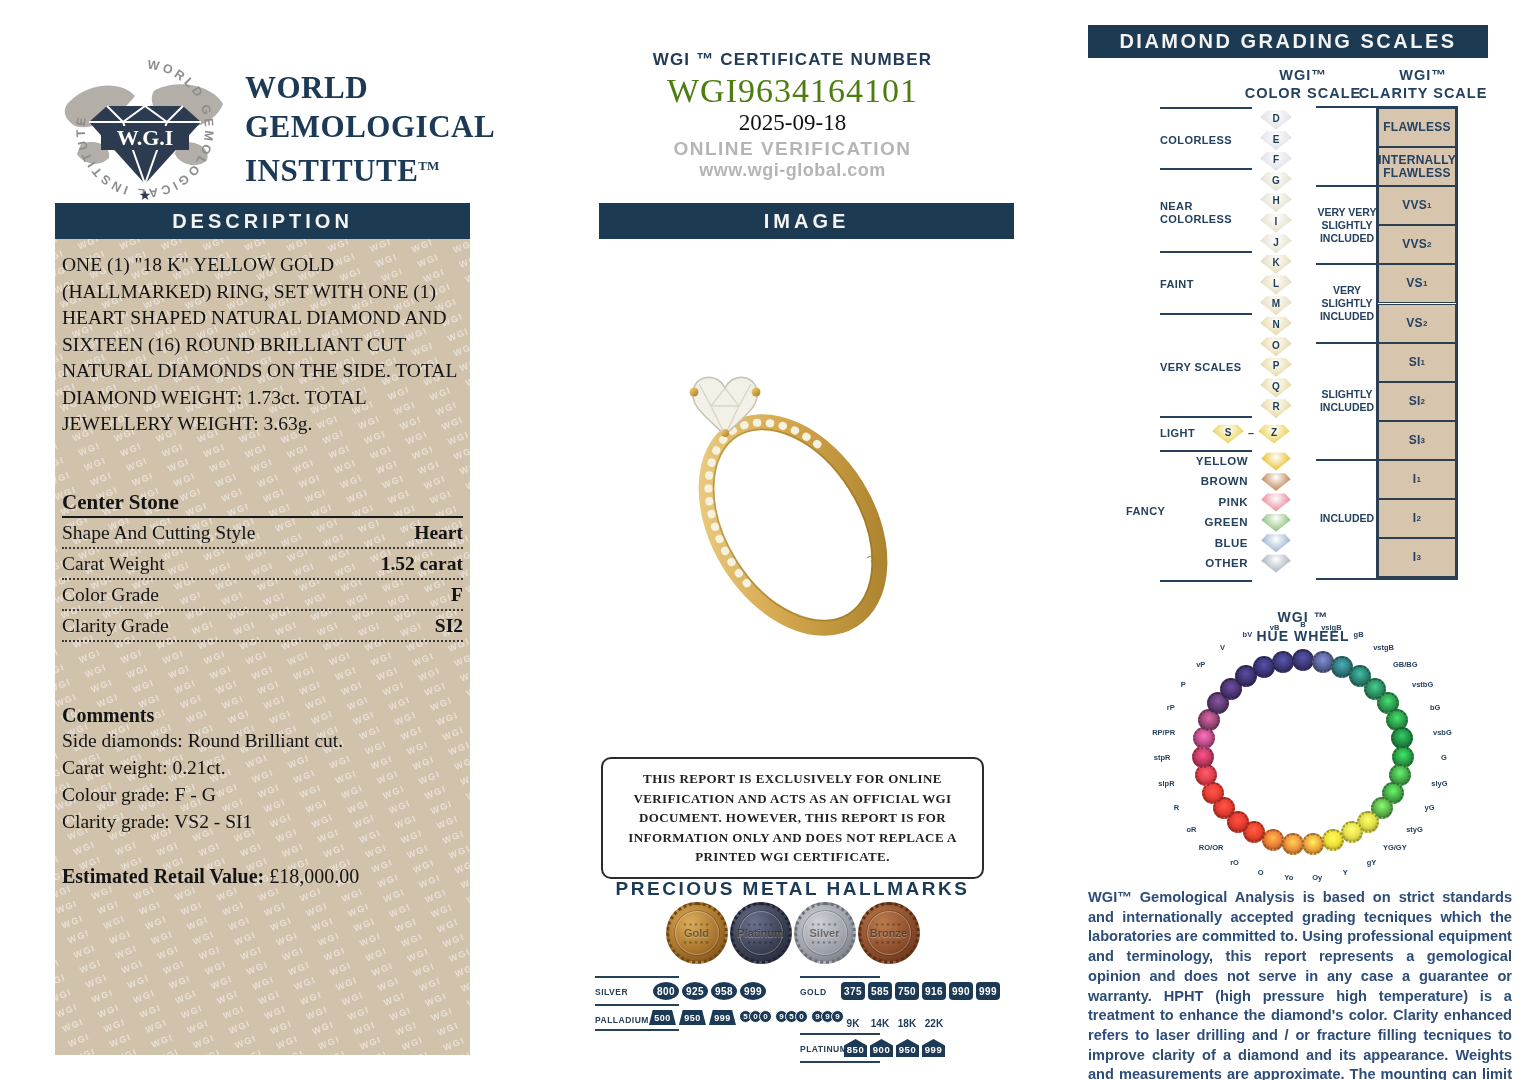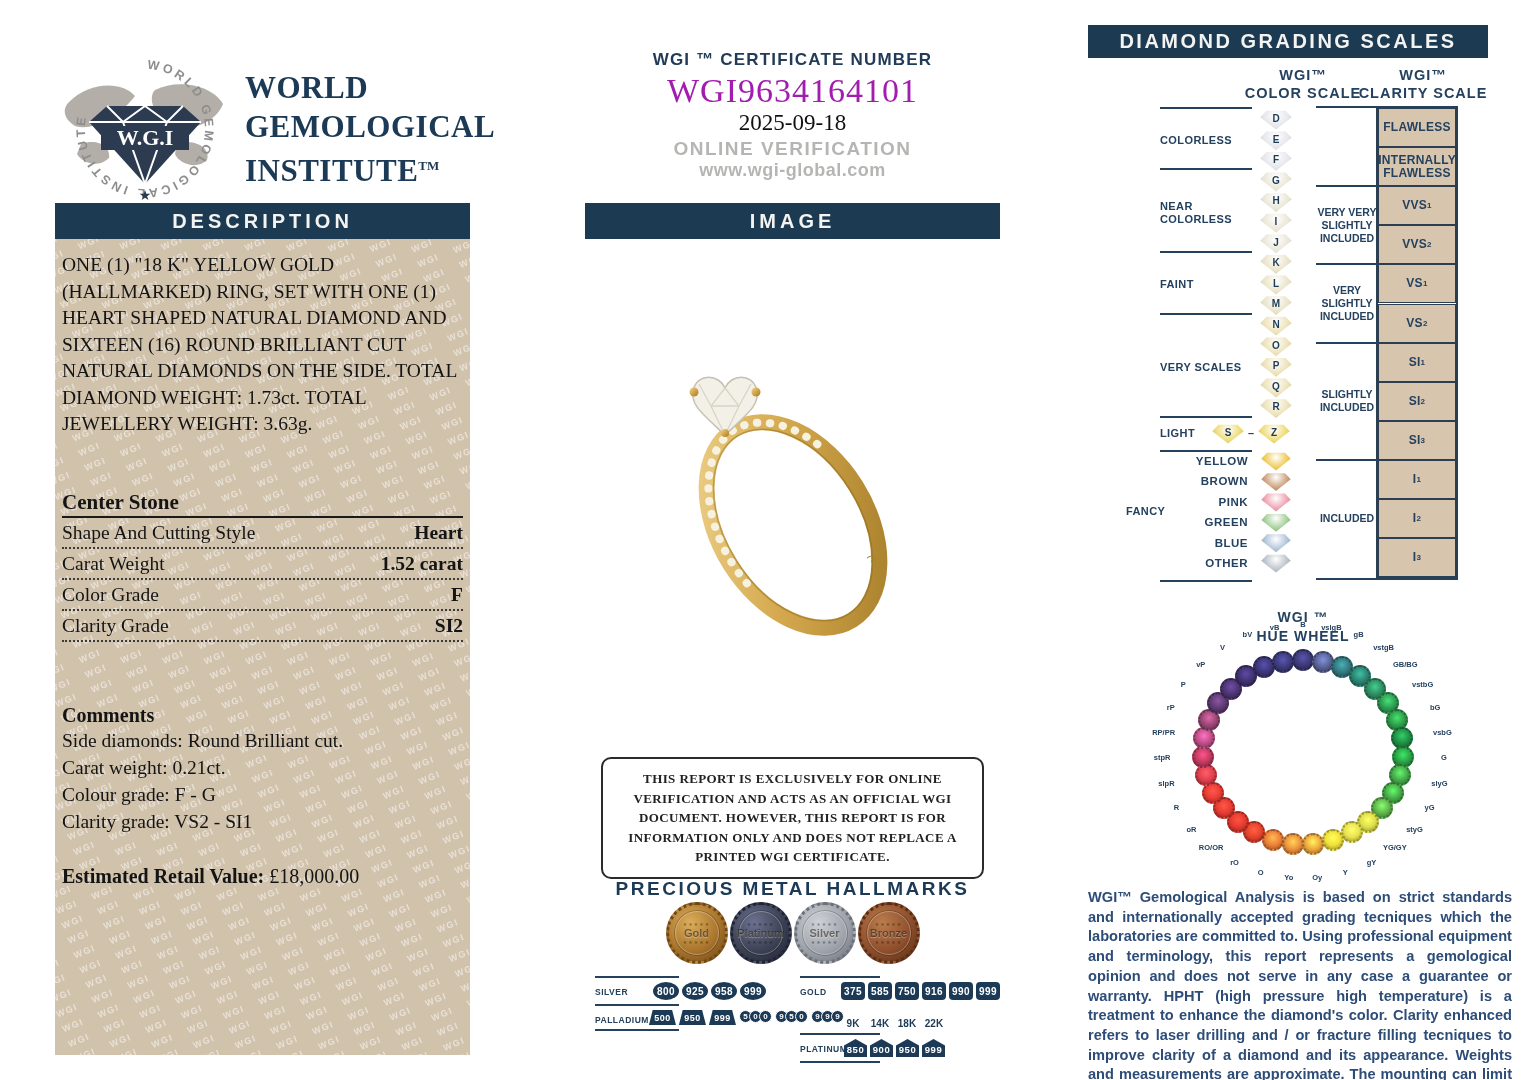"WGI9634164101" .cert-number { color: #a21caf -> #4d7c0f }
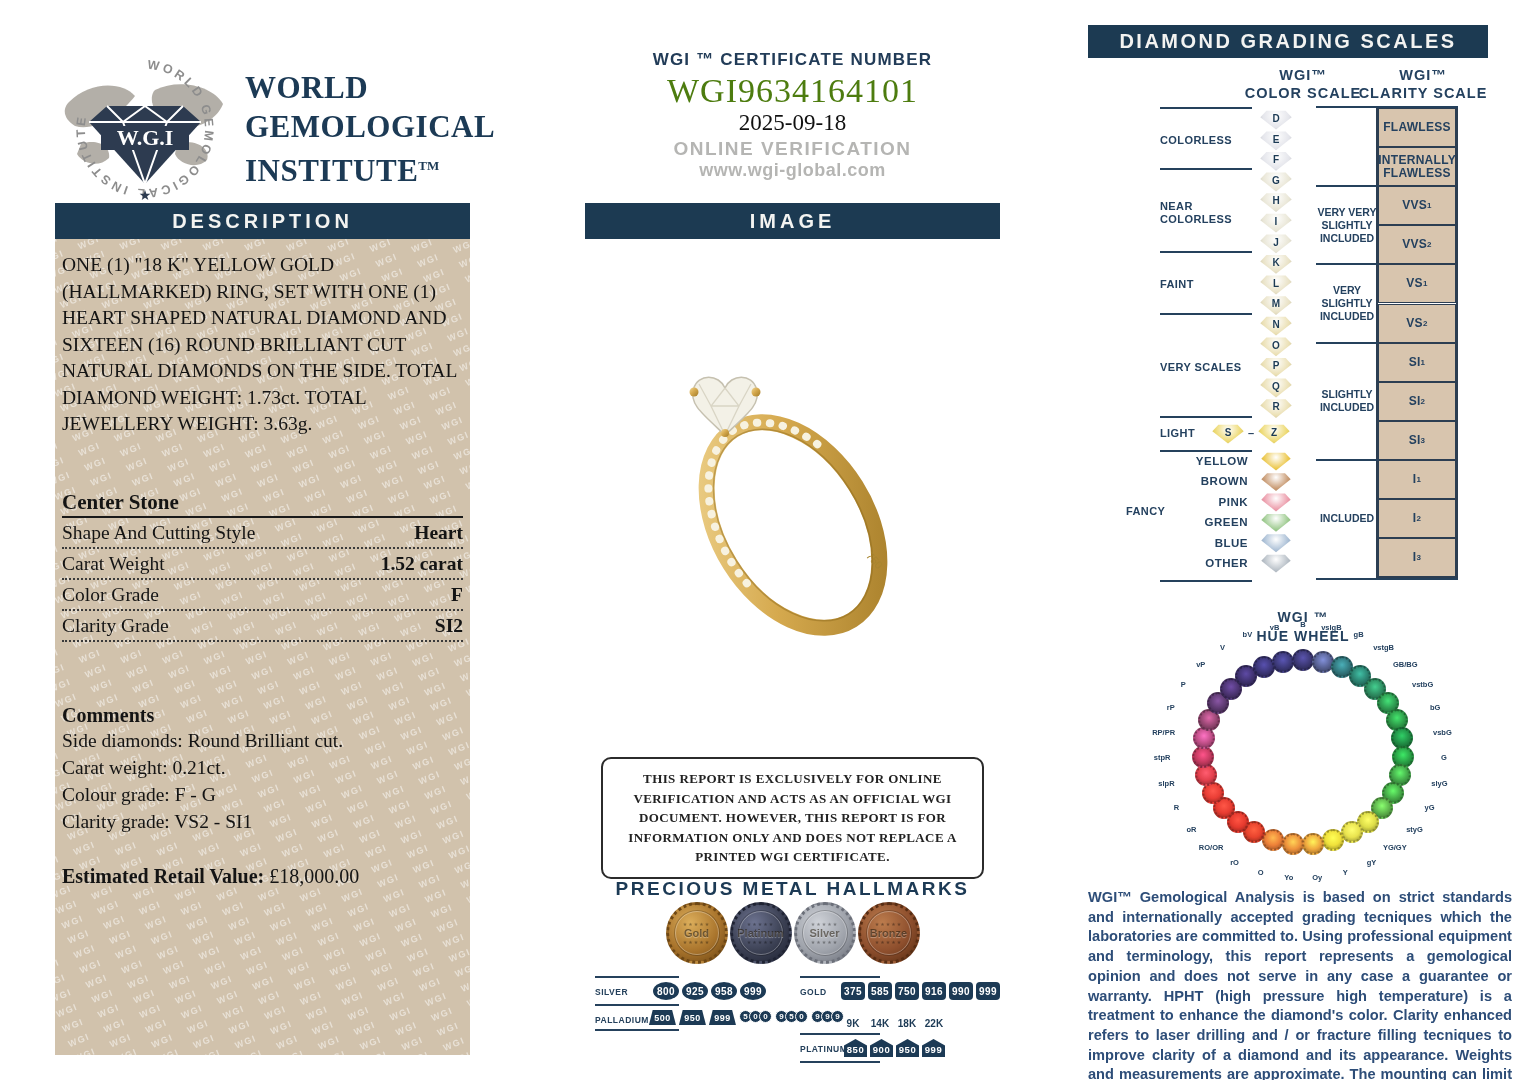"IMAGE" div.navybar { left: 0 -> 14px }
